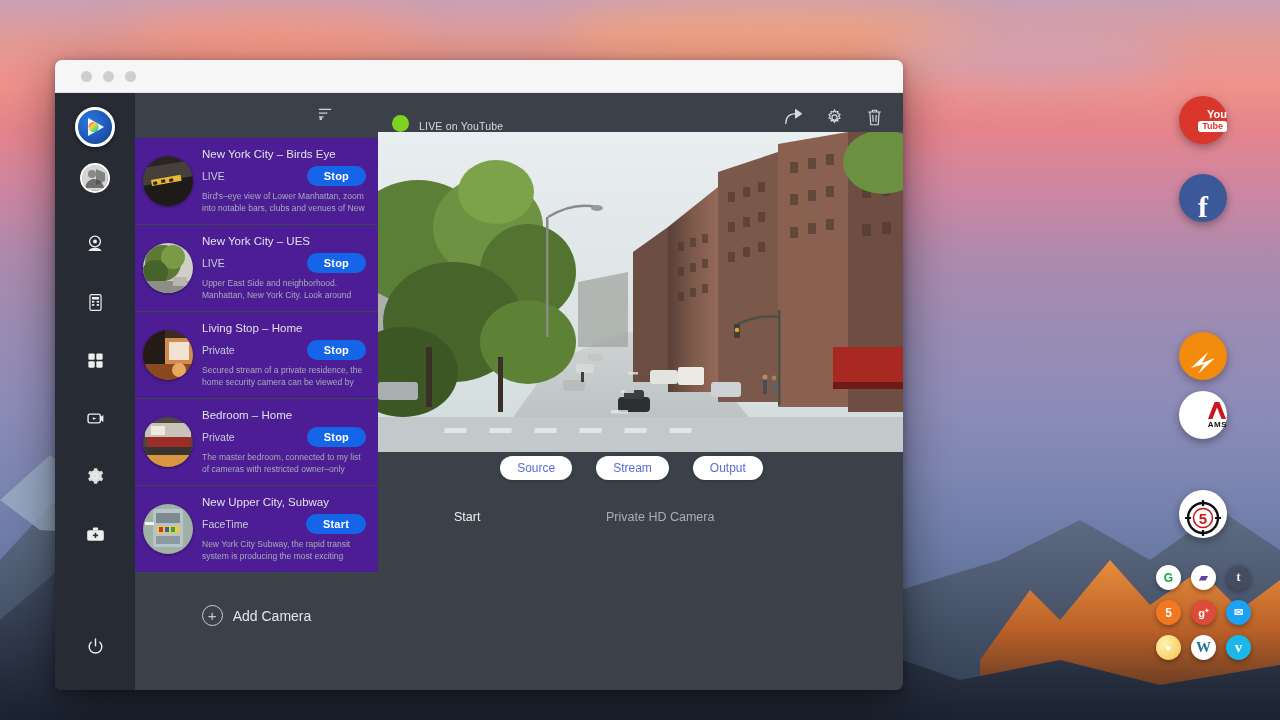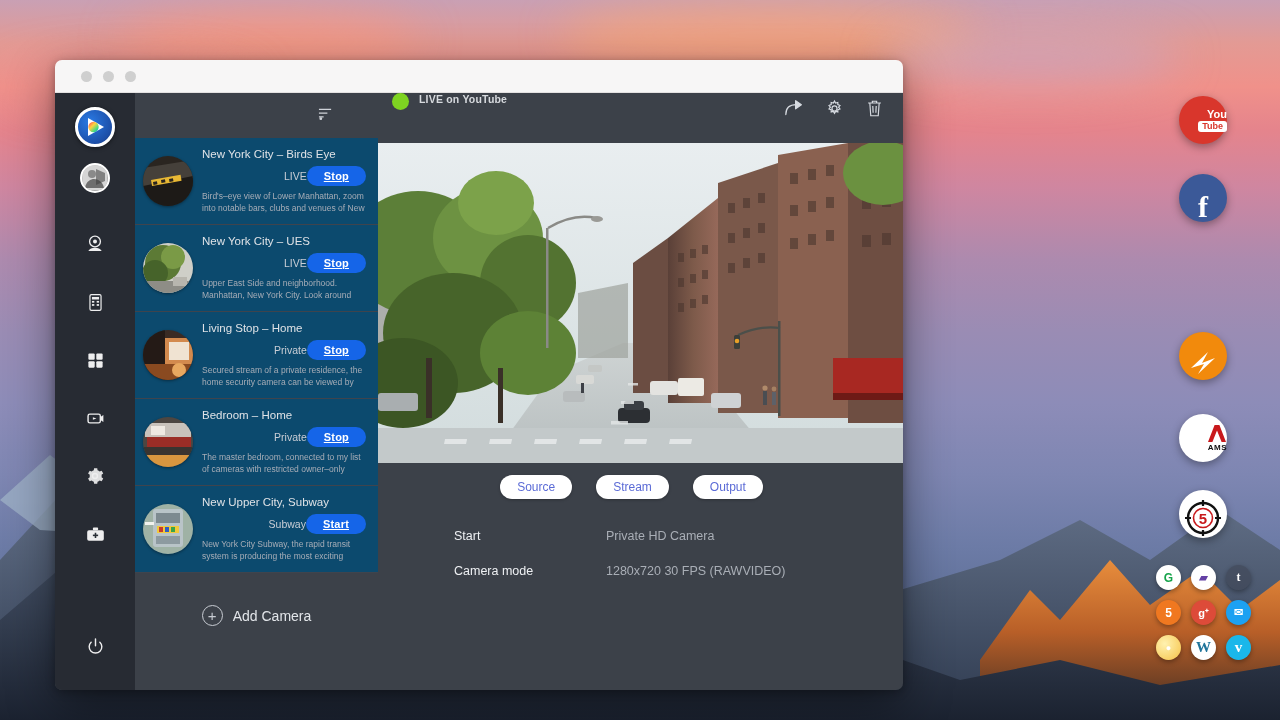"LIVE on YouTube" #main-toolbar { align-items: flex-start -> flex-end; font-weight: bold -> none; height: 50px -> 39px }
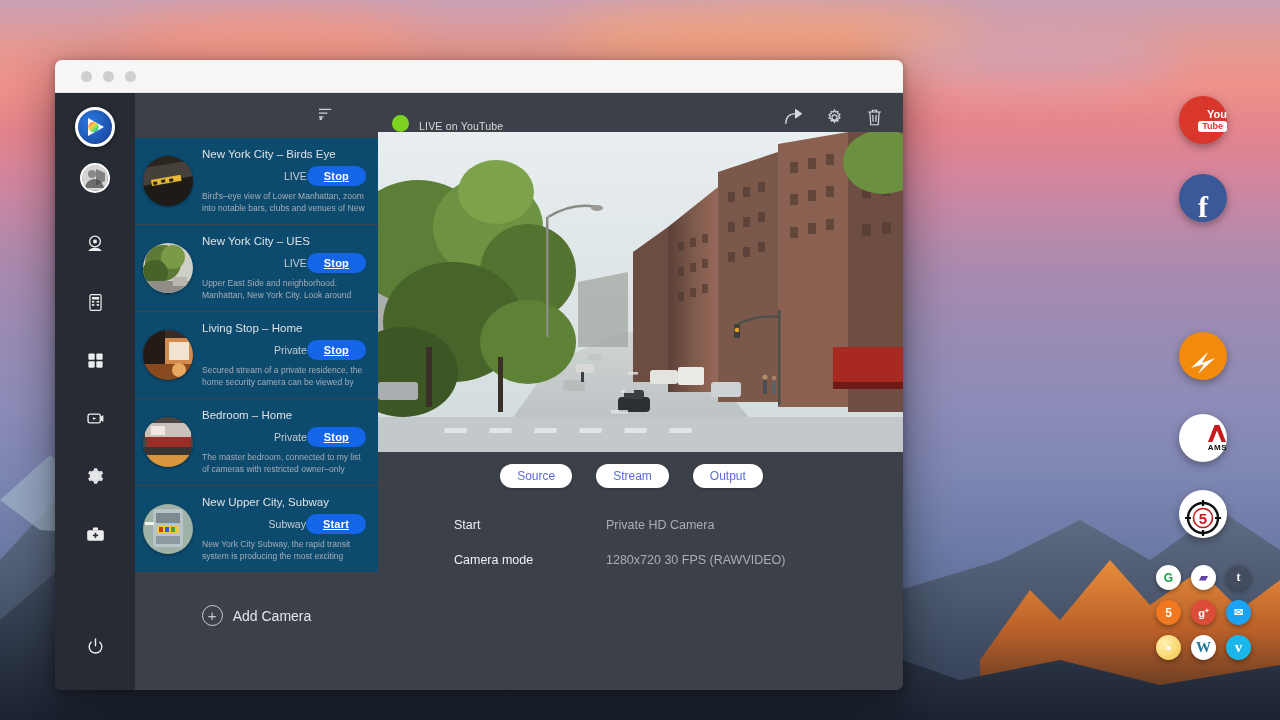"New York City – Birds" #cam-list { background: #0c4a6e -> #4c1d95 }
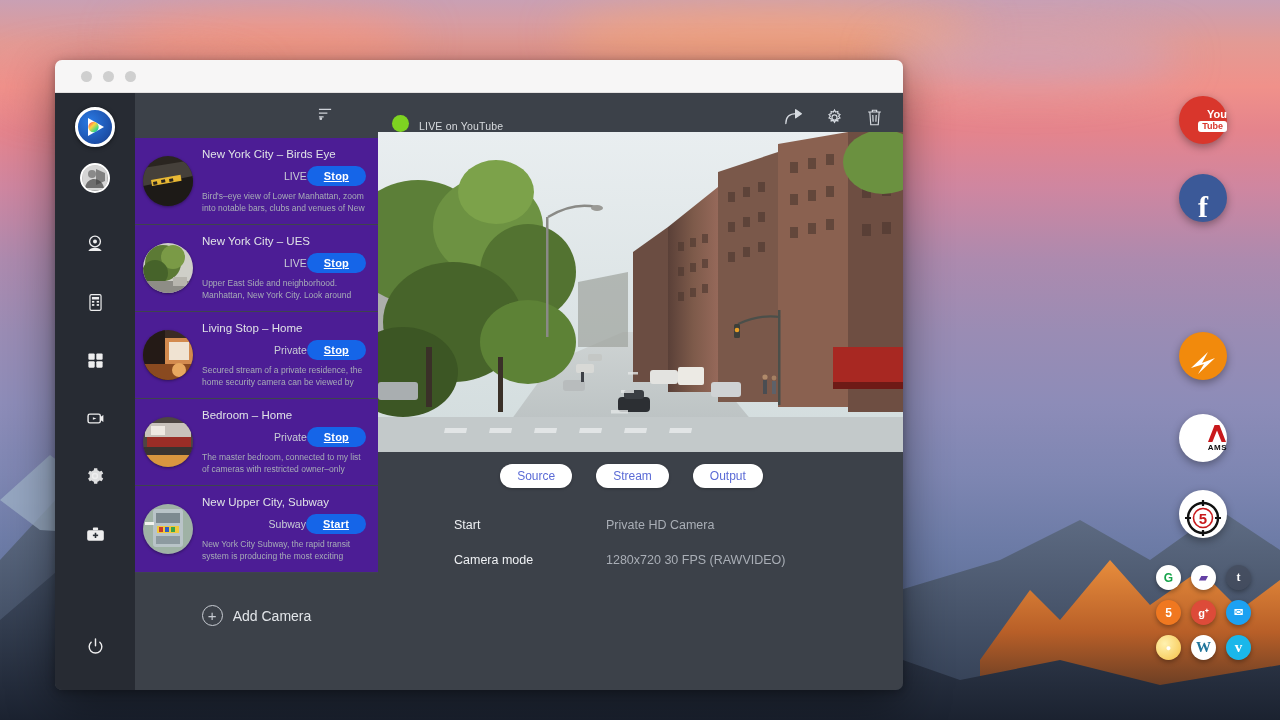"LIVE" .cam-statusrow { justify-content: flex-end -> space-between }
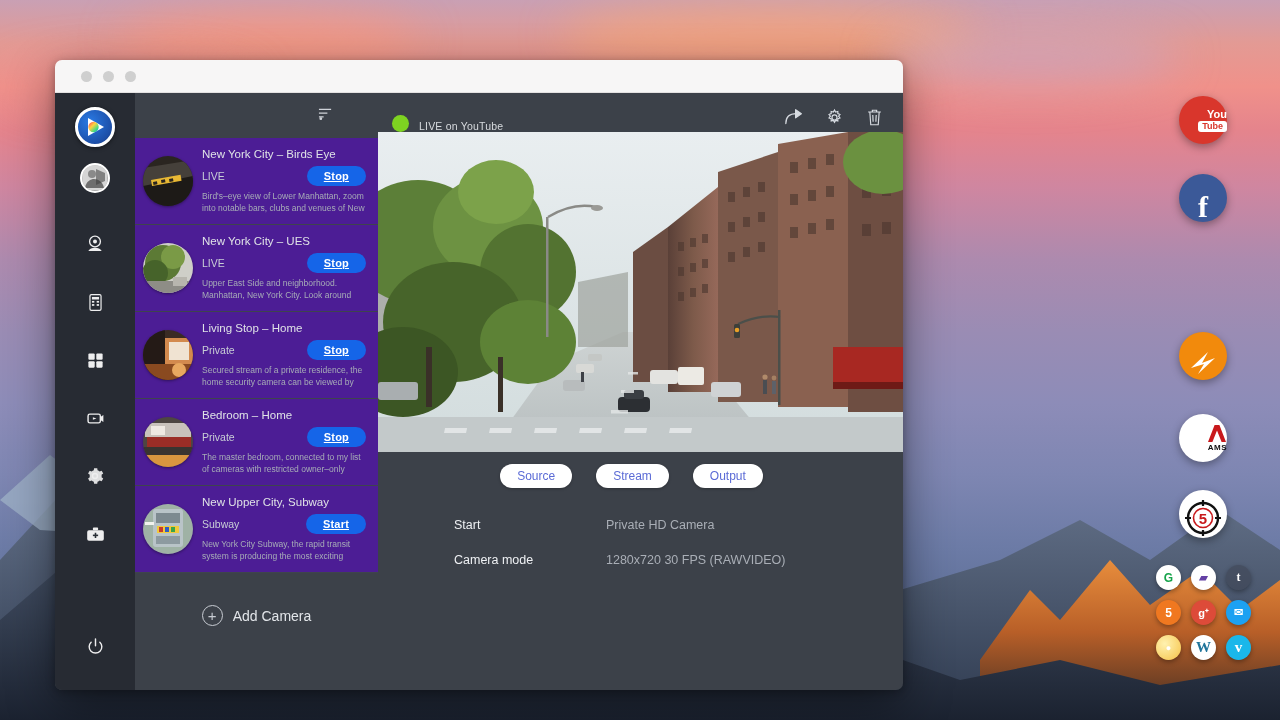"Stop" .cam-btn { text-decoration: underline -> none }
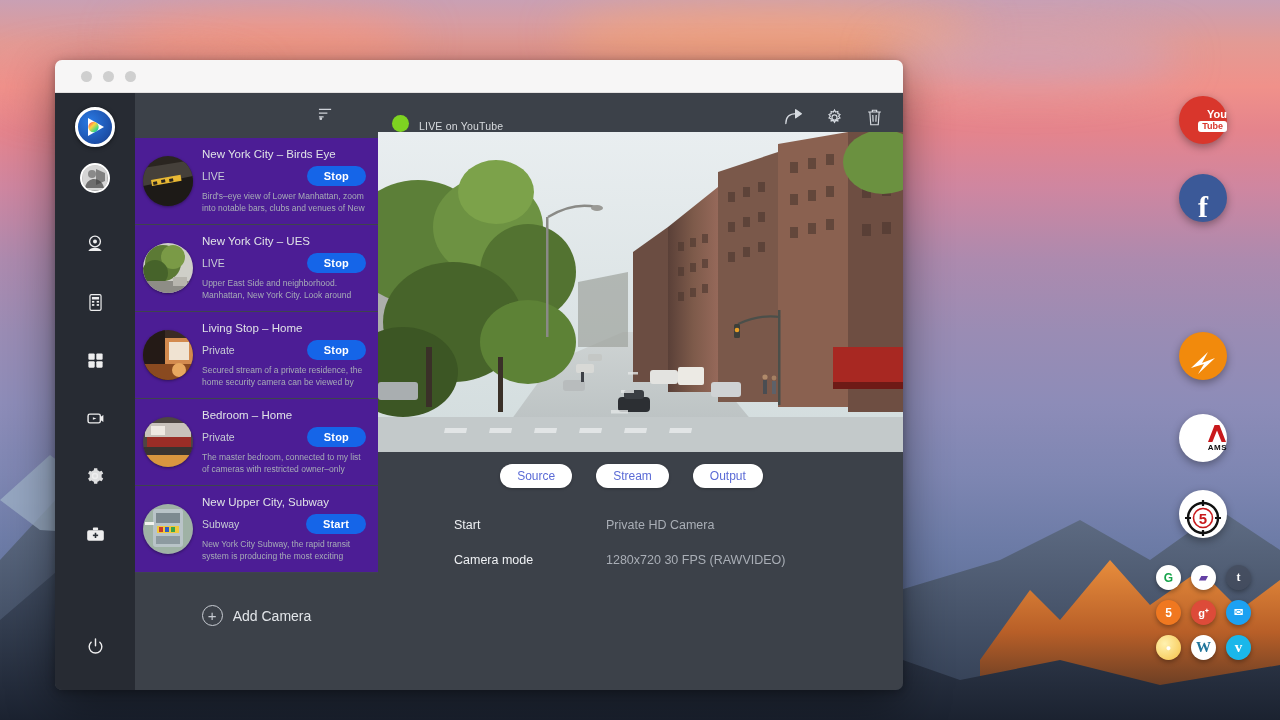"AMS" div.desk-icon { top: 414px -> 391px }
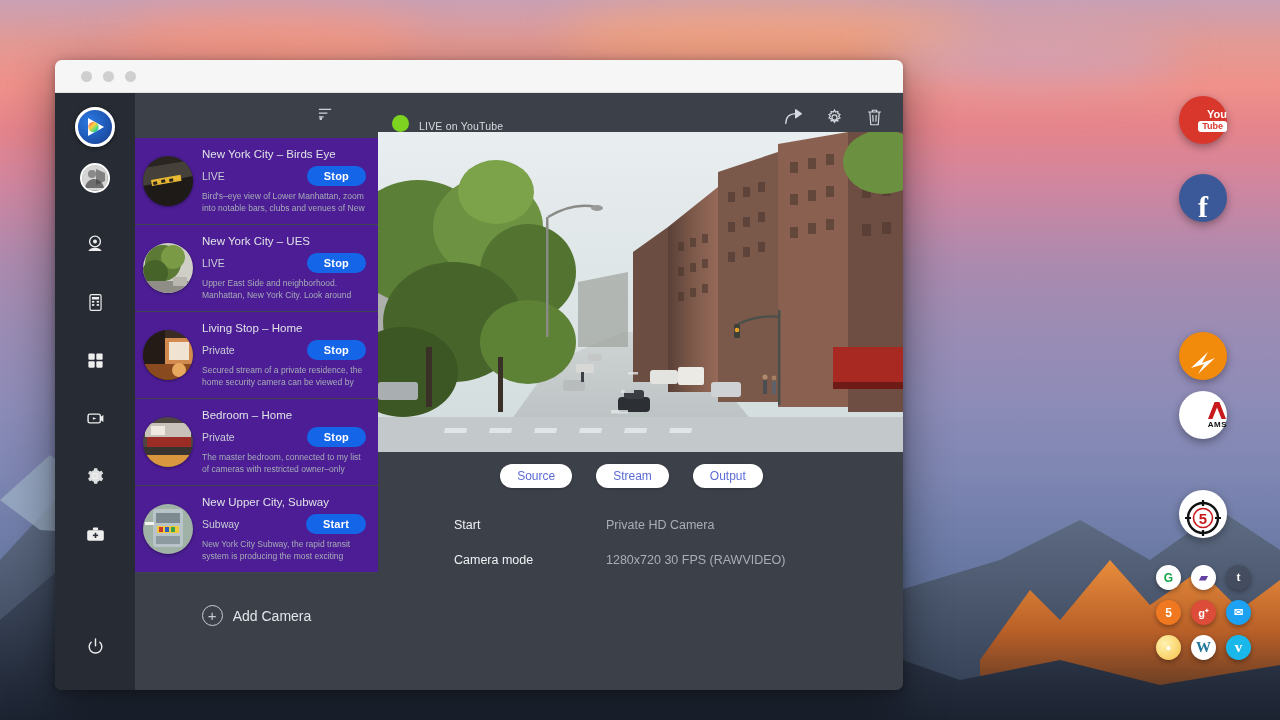"Source" #tabs-row { padding: 12px 0 0 0 -> 4px 0 0 0 }
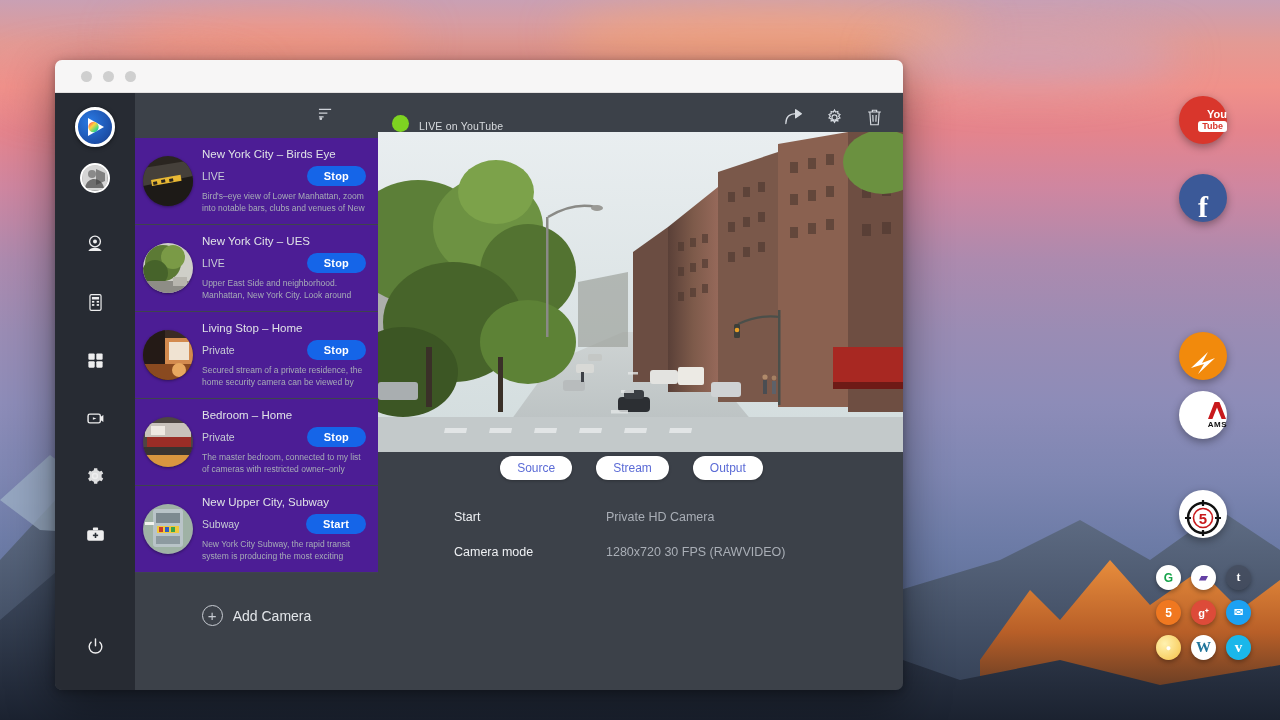"Subway" span.cam-status { text: Subway -> FaceTime }
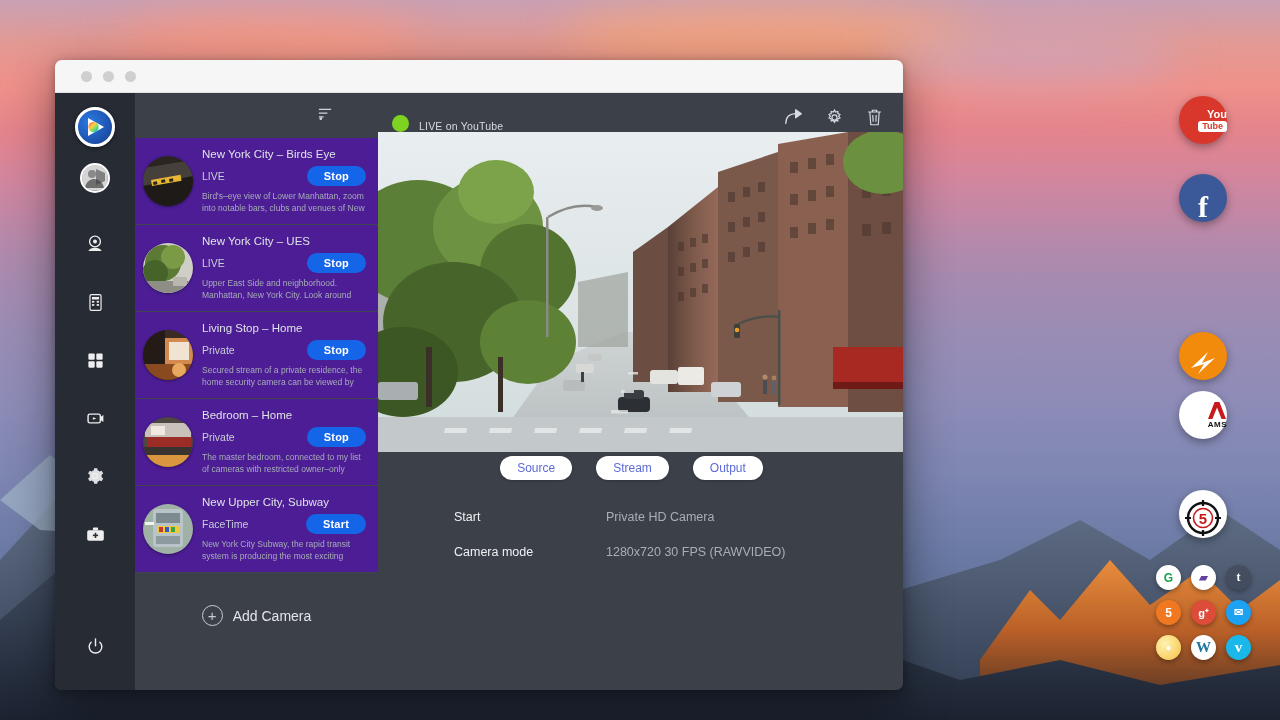"Camera mode" div.info-row { html: <div> <span>Camera mode</span> <span>1280x720 30 FPS (RAWVIDEO)</span> </div> -> none }
